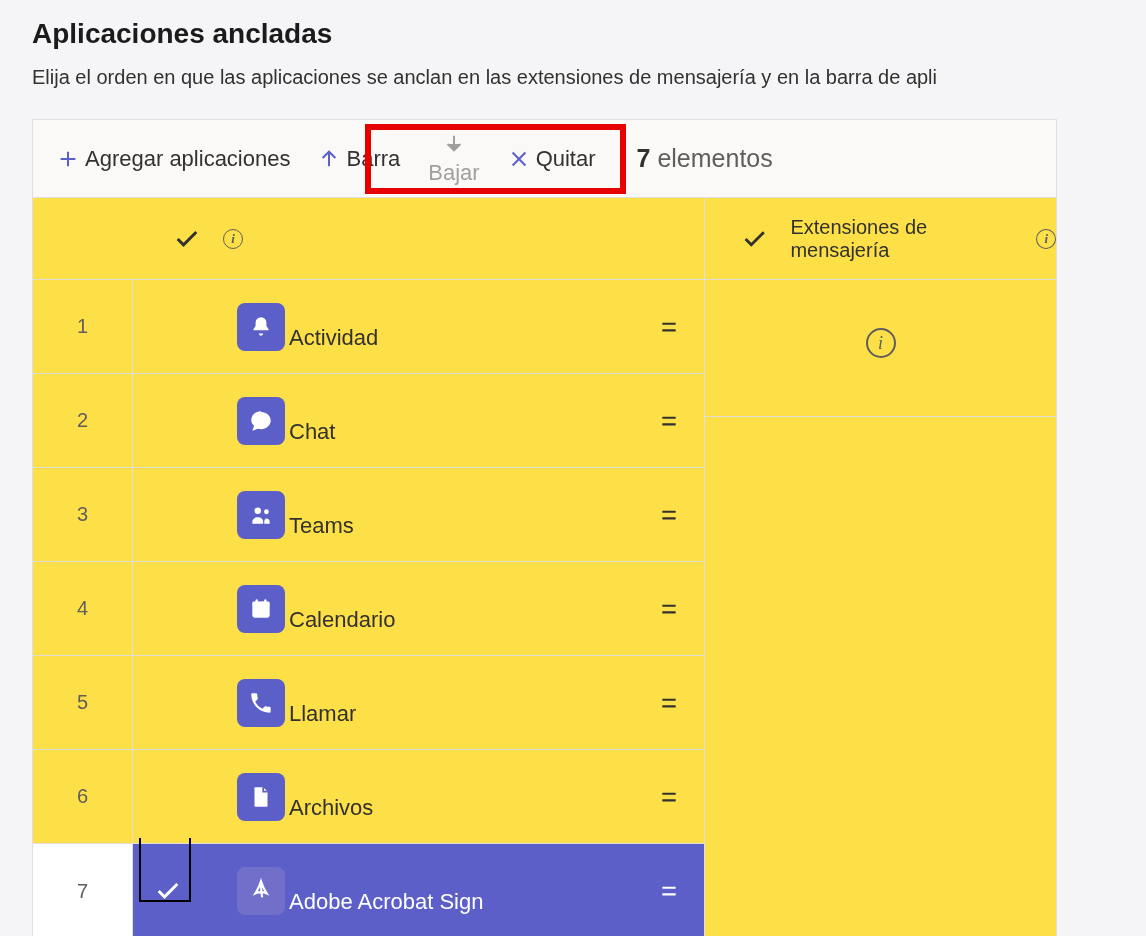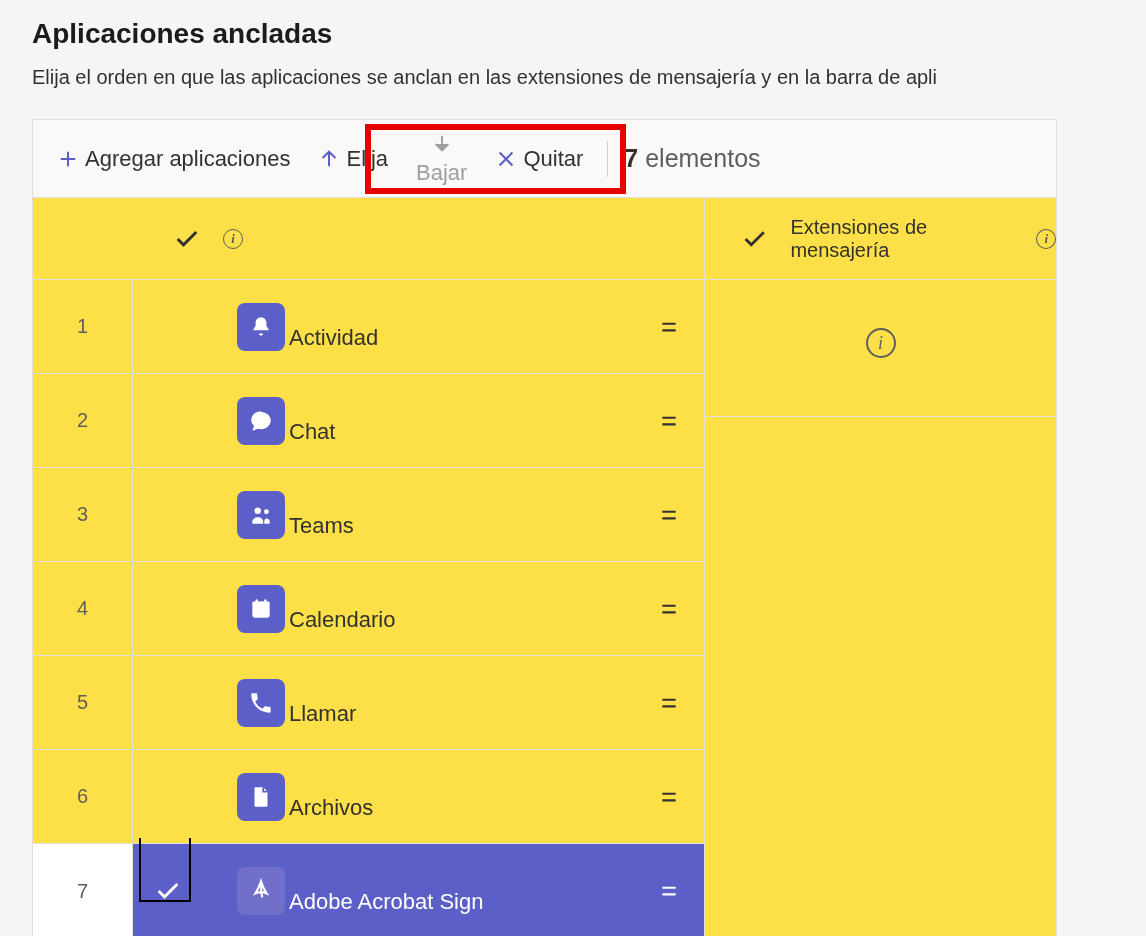"Elija" span { text: Elija -> Barra }
